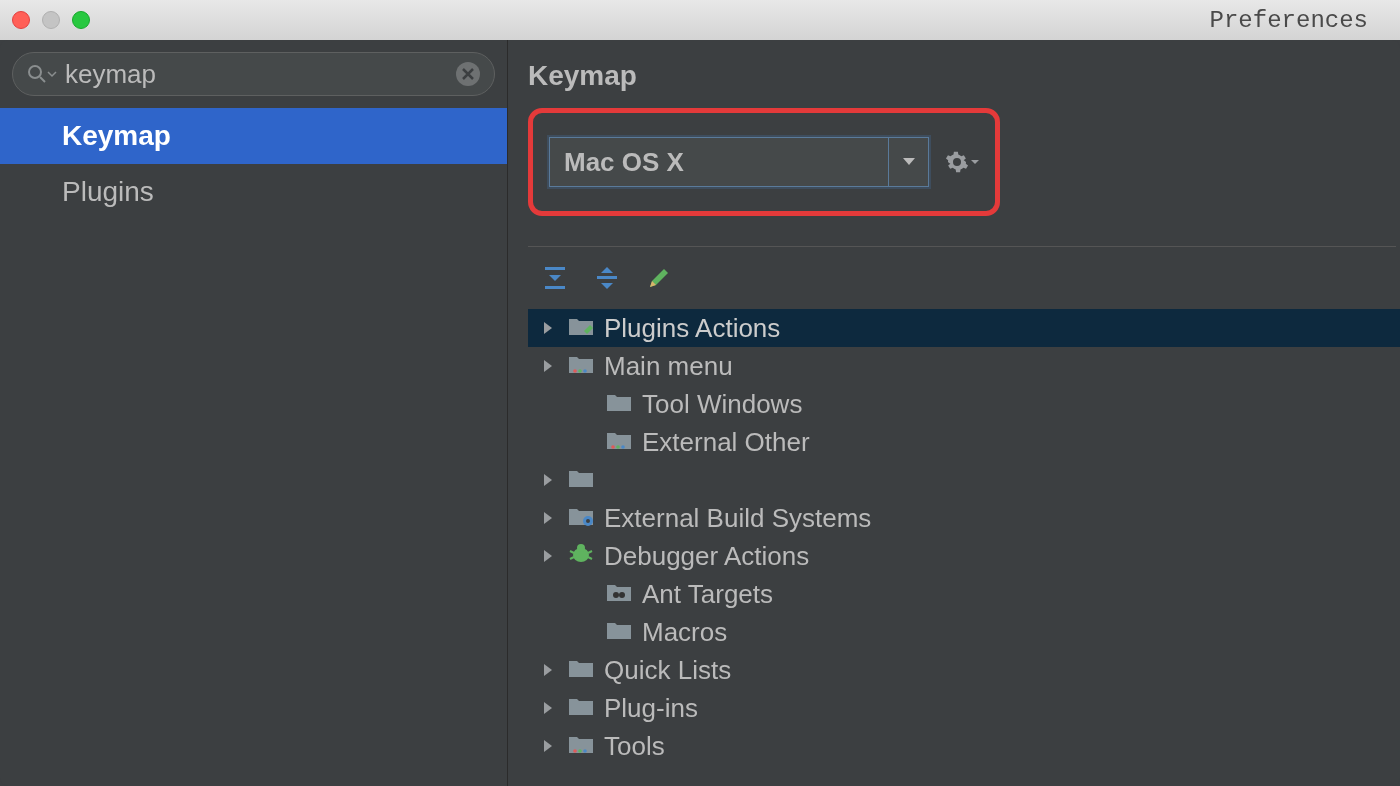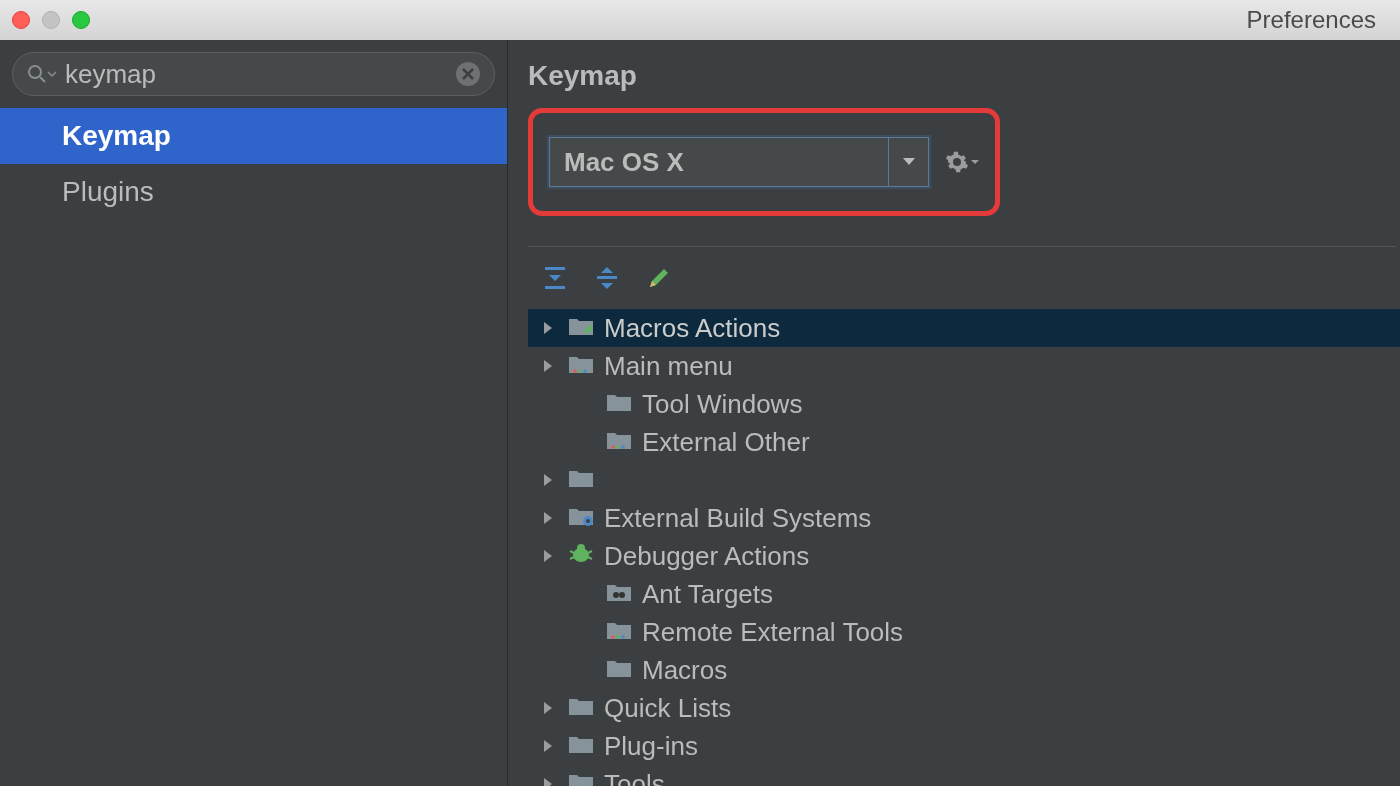"Preferences" .window-title { font-family: none -> Liberation Mono, monospace; right: 24px -> 32px }
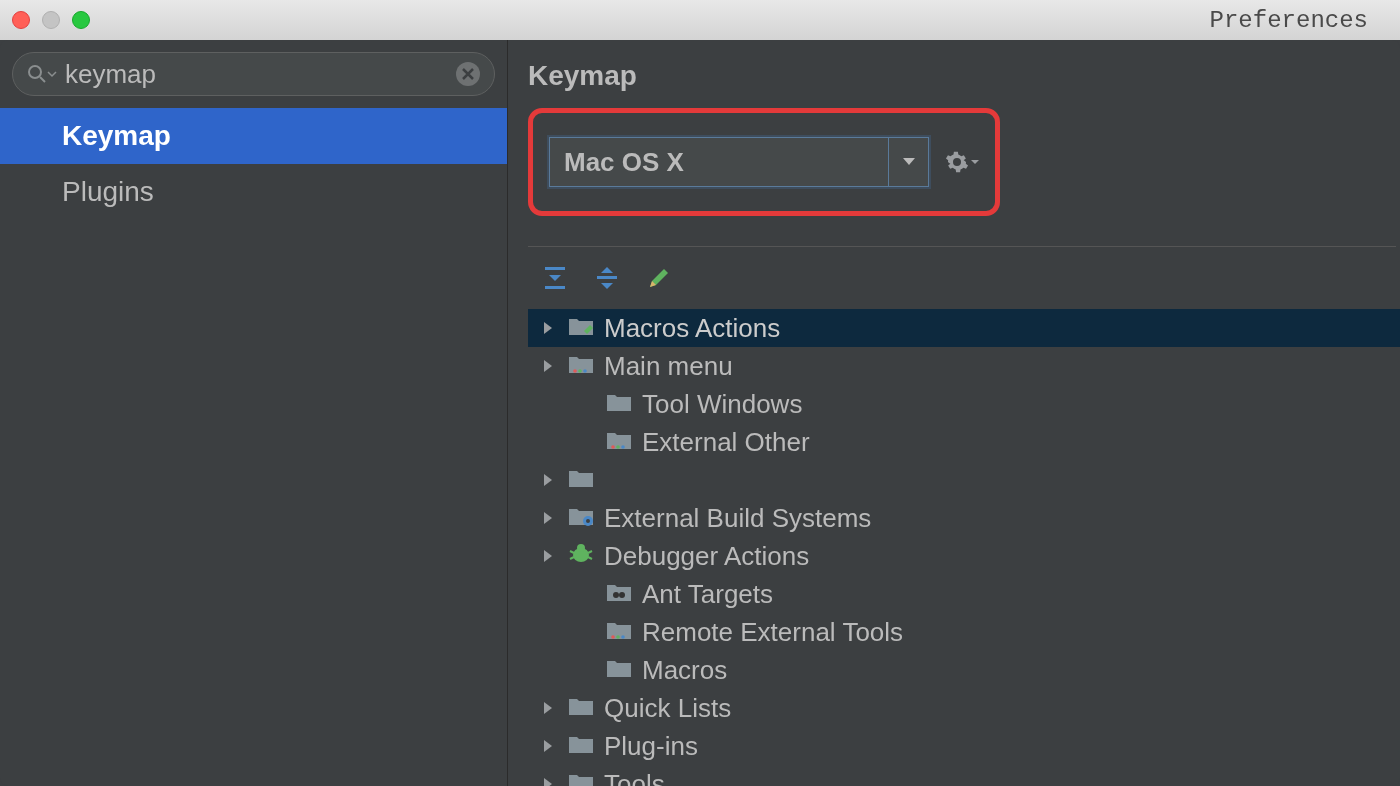"Macros Actions" span { text: Macros -> Plugins }
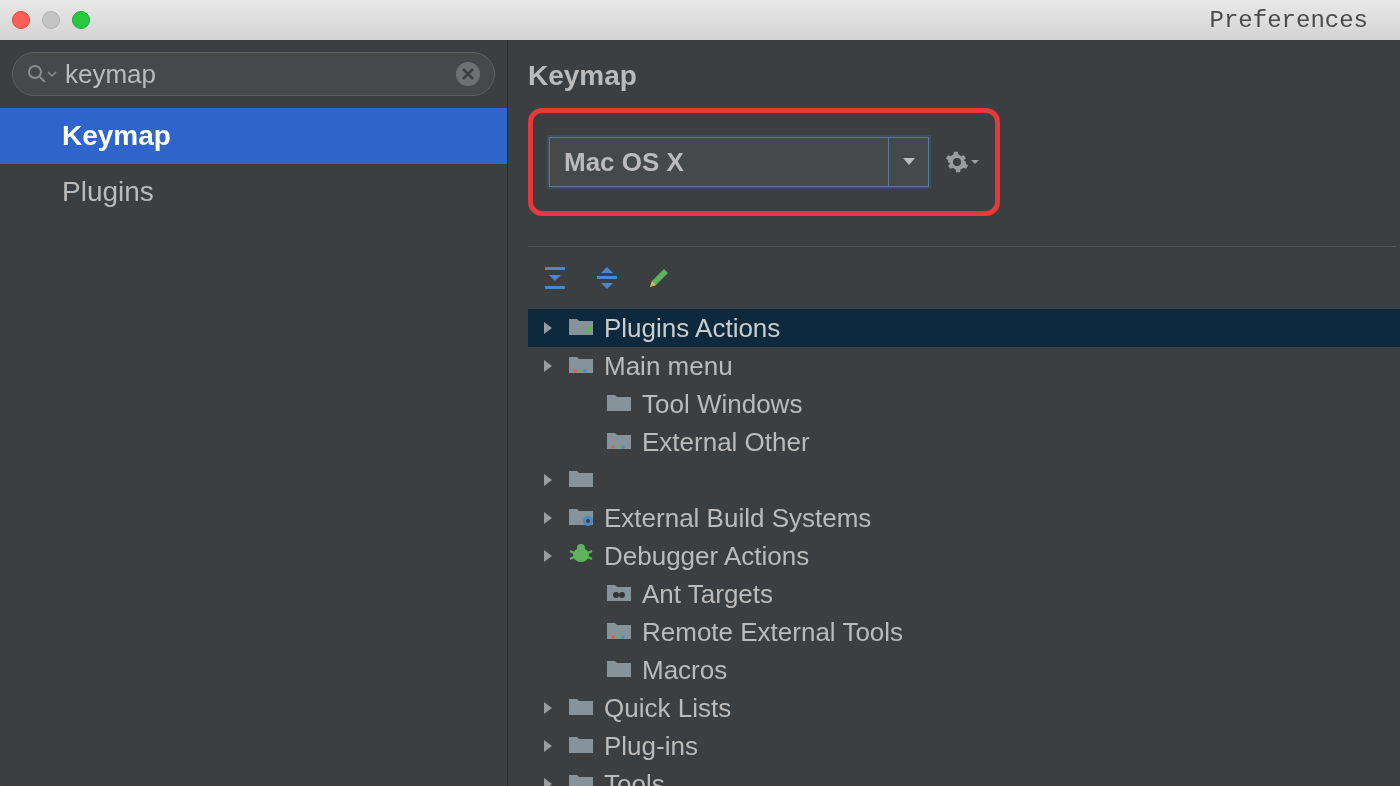"Remote External Tools" div.tree-node { html: <div> <span></span> <span><svg> <path></path> <circle></circle> <circle></circle> <circle></circle> </svg></span> <span>Remote External Tools</span> </div> -> none }
